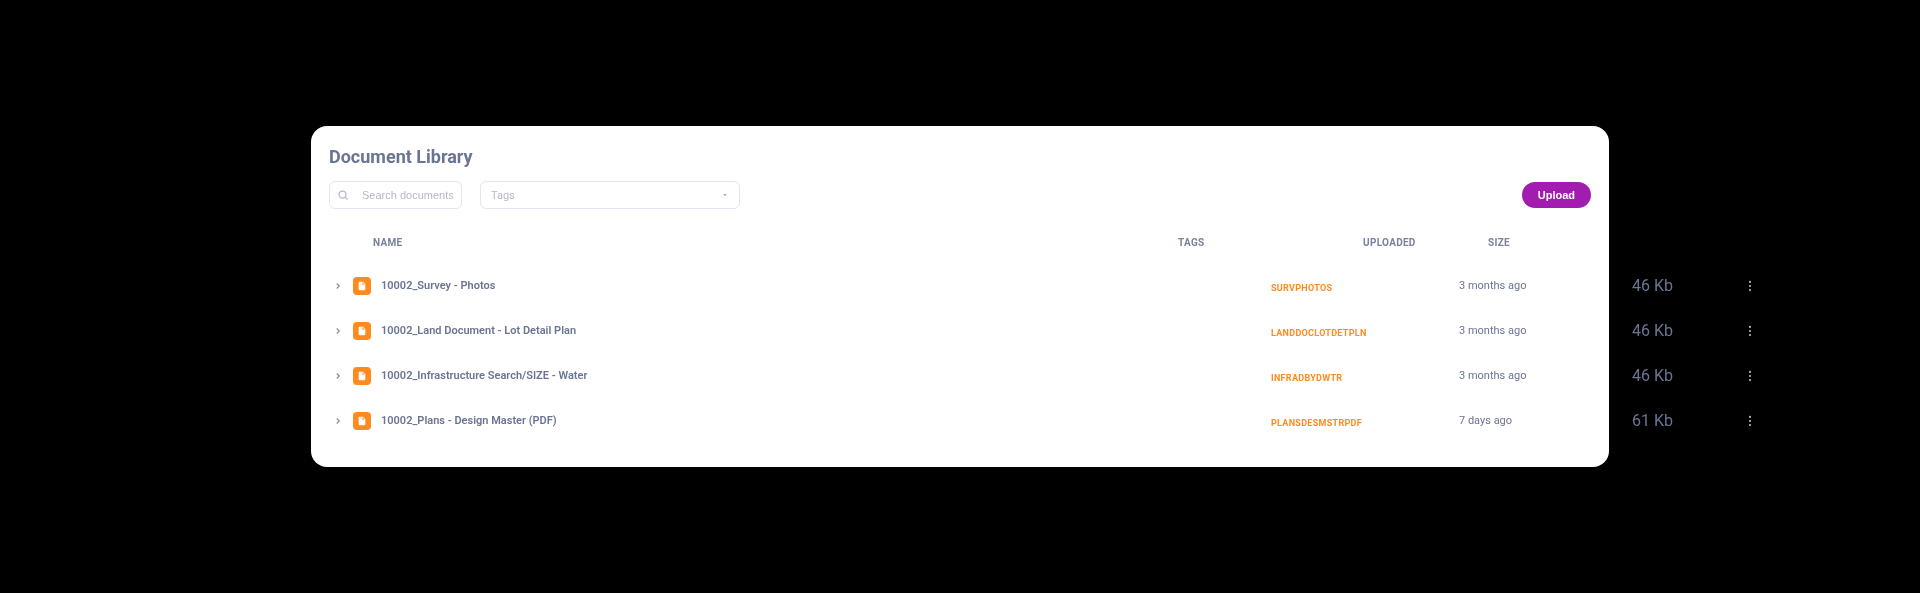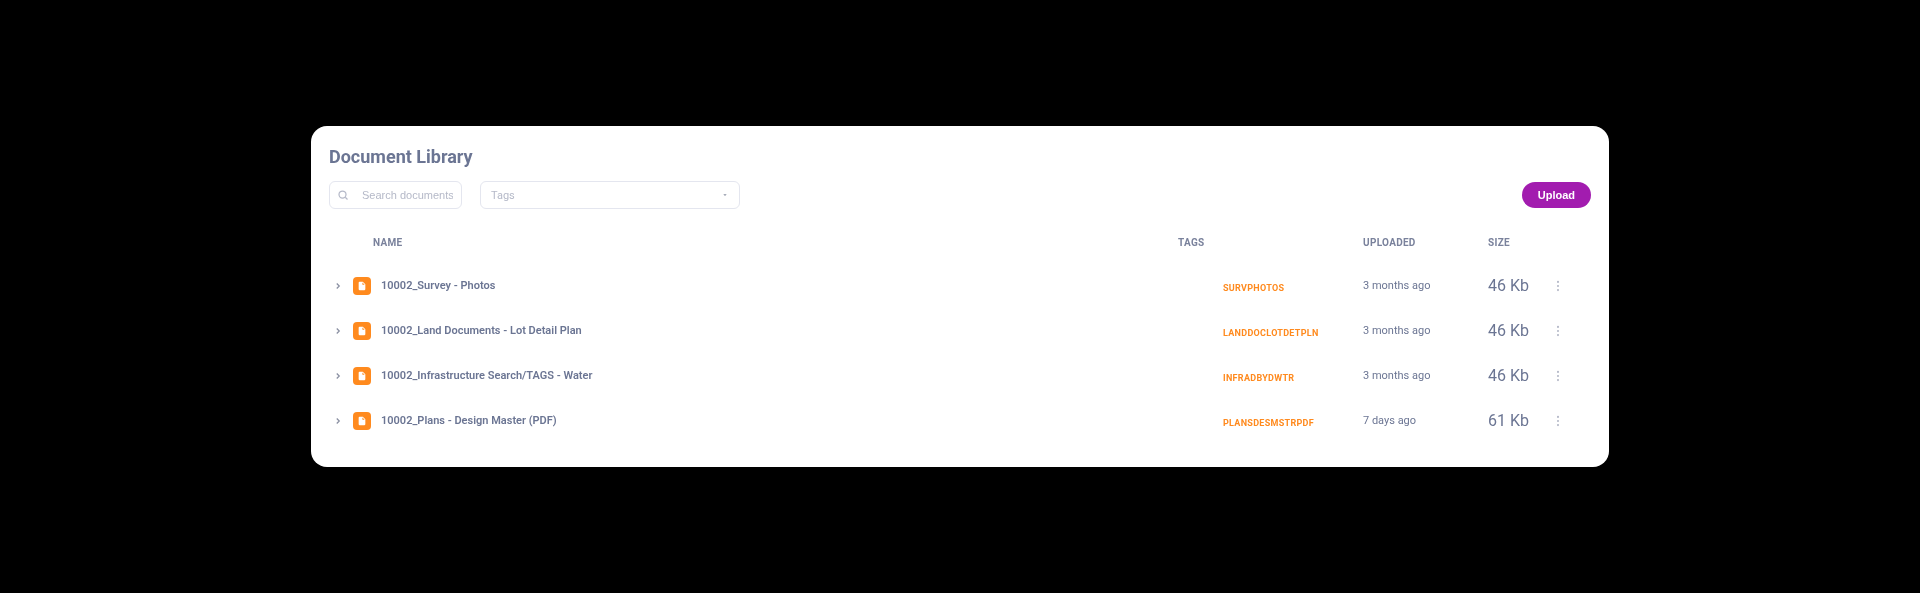"10002_Survey - Photos" .row { gap: none -> 48px }
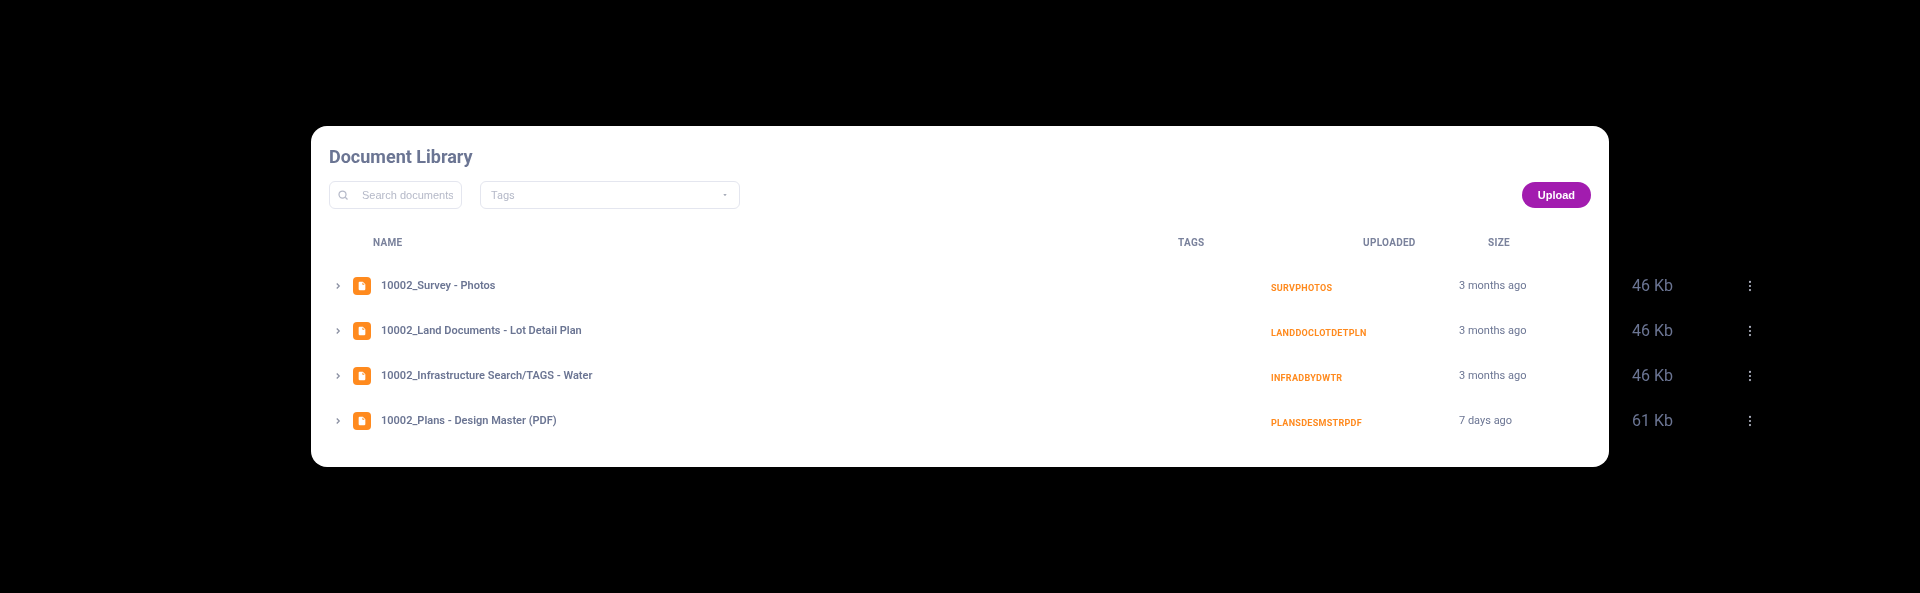"10002_Land Documents - Lot Detail" span.file-name { text: Documents -> Document }
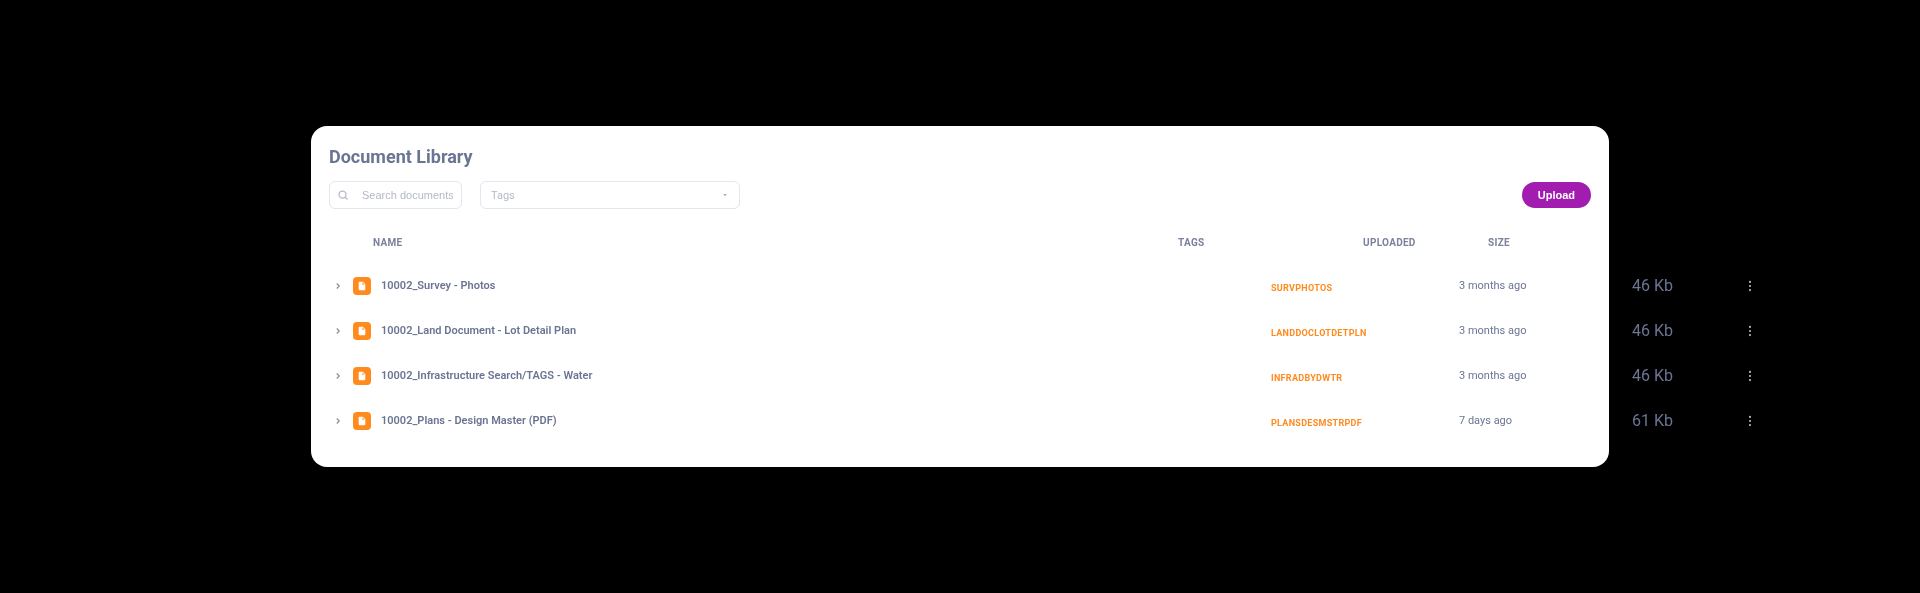"10002_Infrastructure Search/TAGS - Water" span.file-name { text: Search/TAGS -> Search/SIZE }
